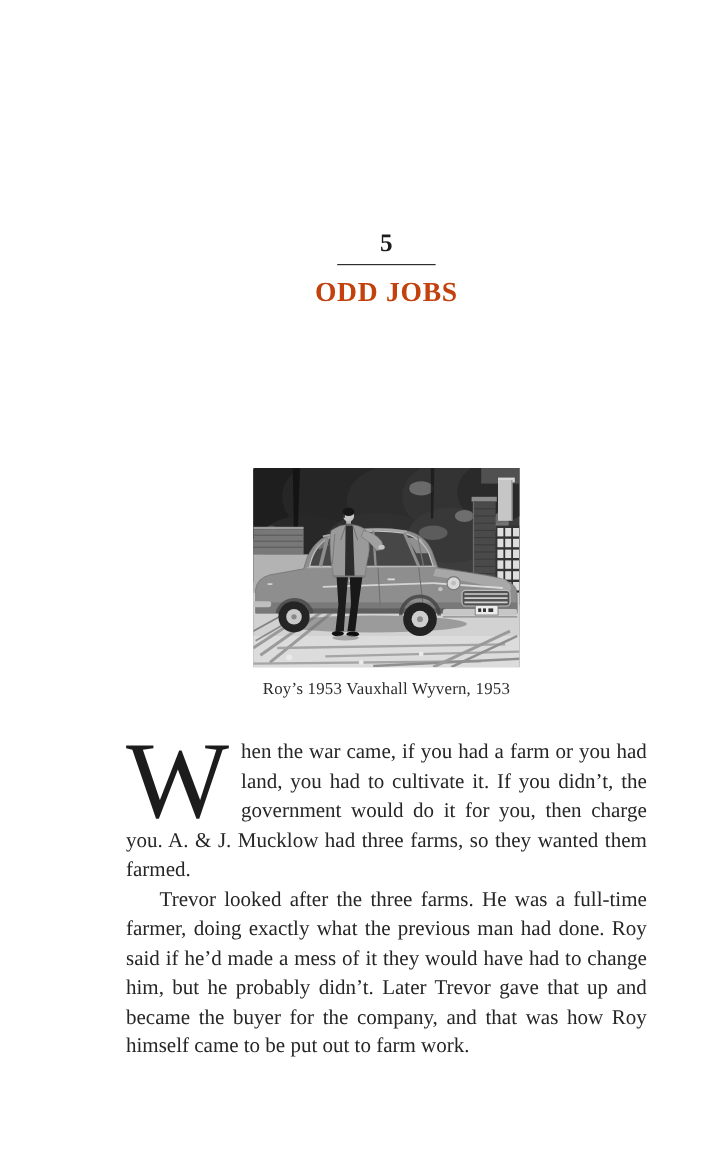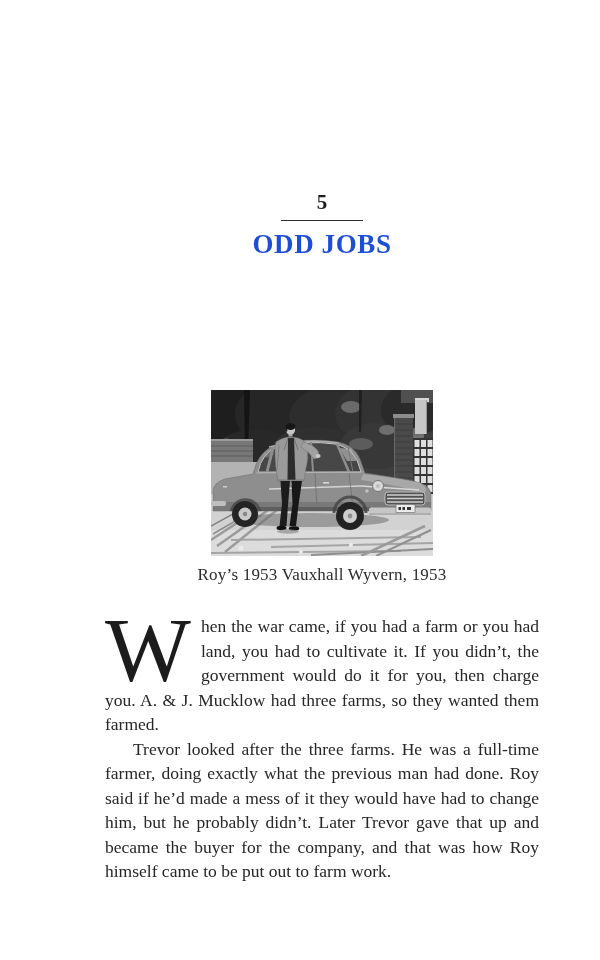"ODD JOBS" .chapter-title { color: #1d4ed8 -> #c2410c; font-size: 27px -> 23px }
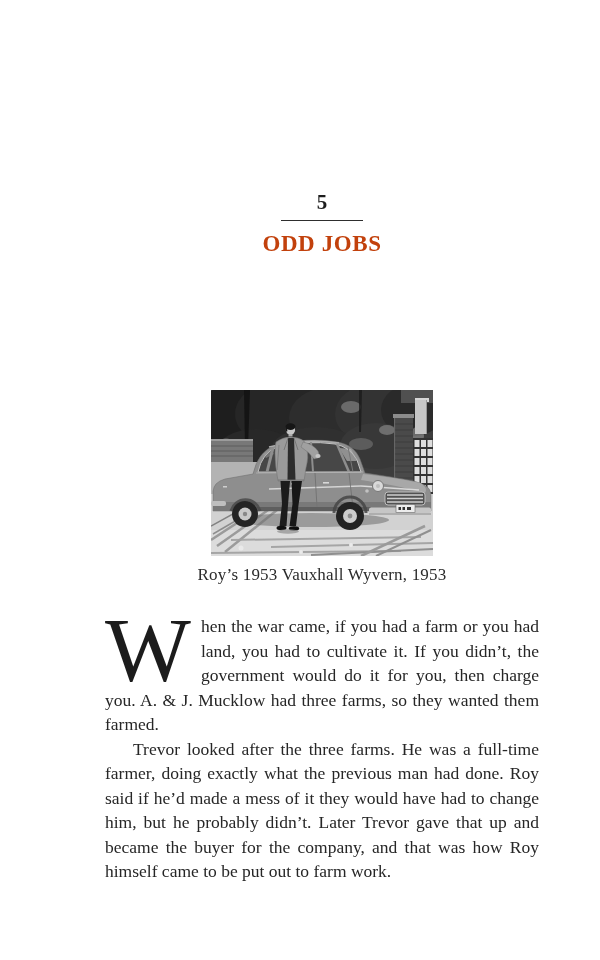"Roy’s 1953 Vauxhall Wyvern, 1953" figcaption { font-size: 17px -> 14px }
